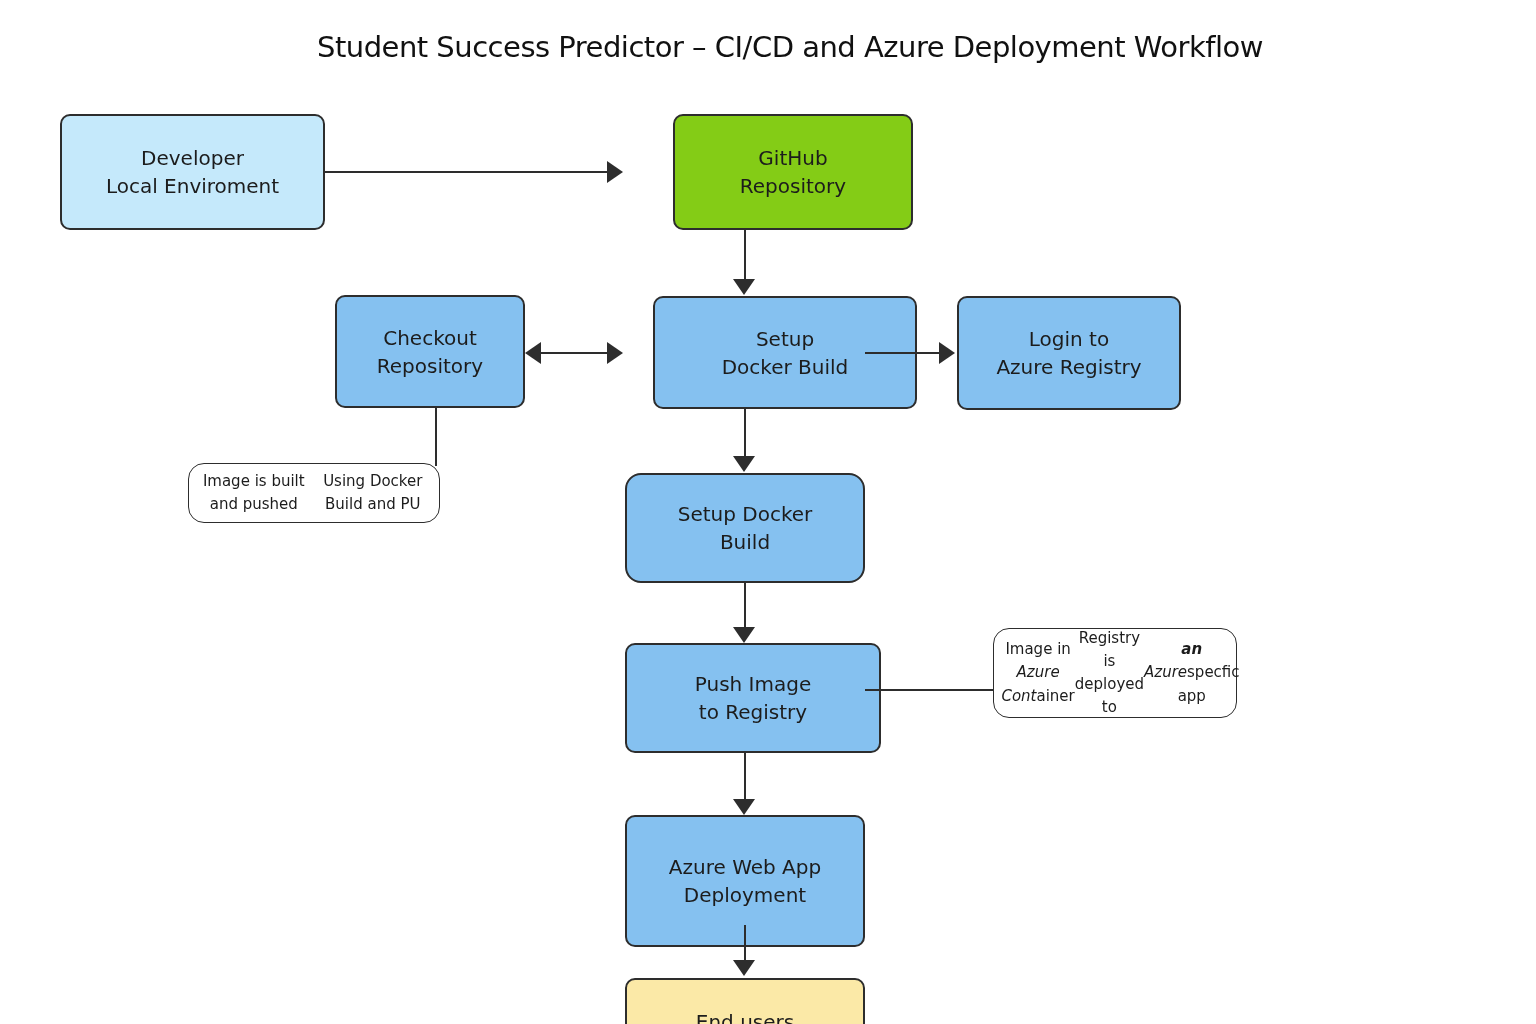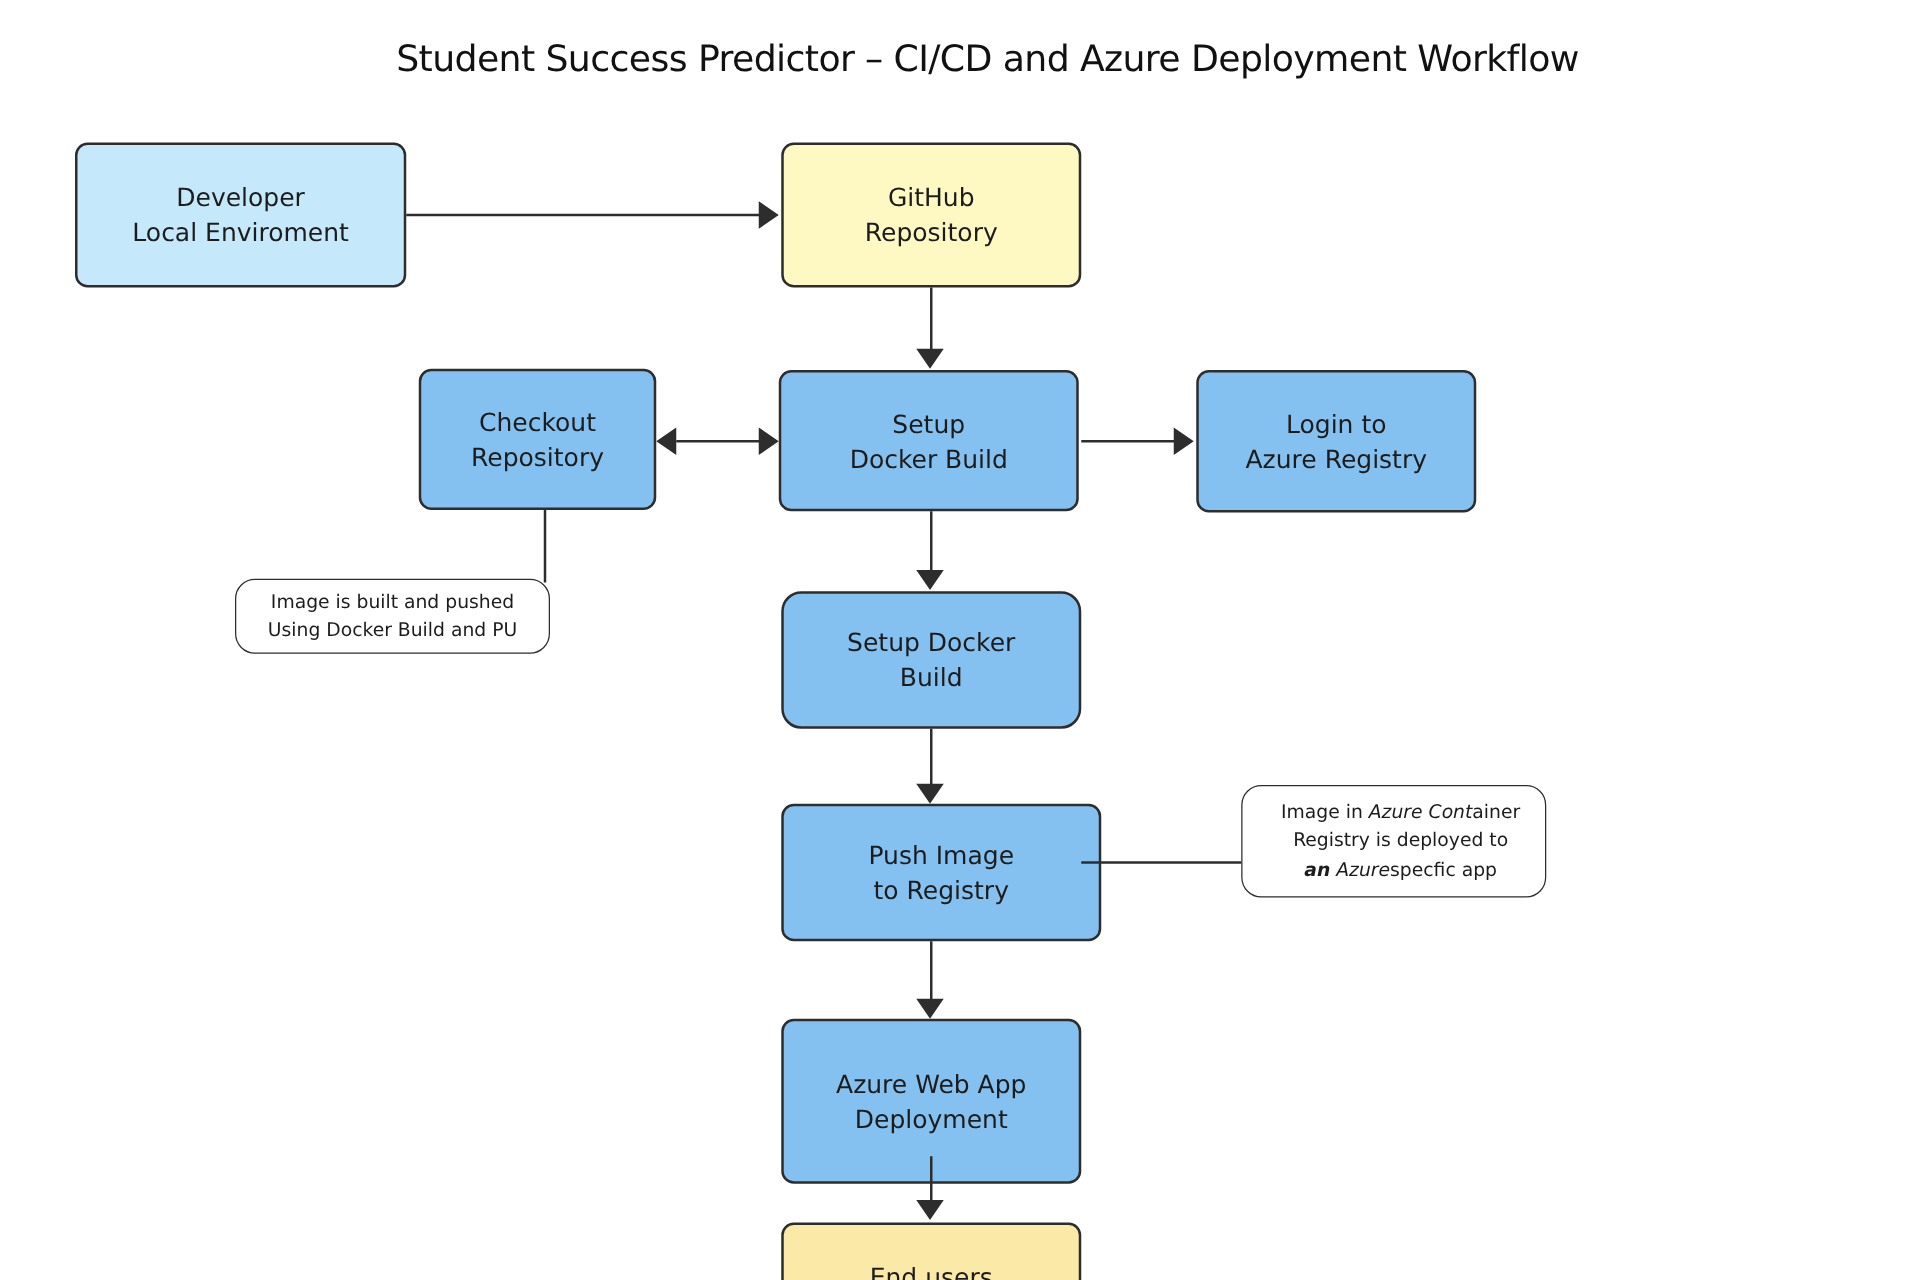"GitHub" div.node { background-color: #fef9c3 -> #84cc16; margin-left: none -> 48px }
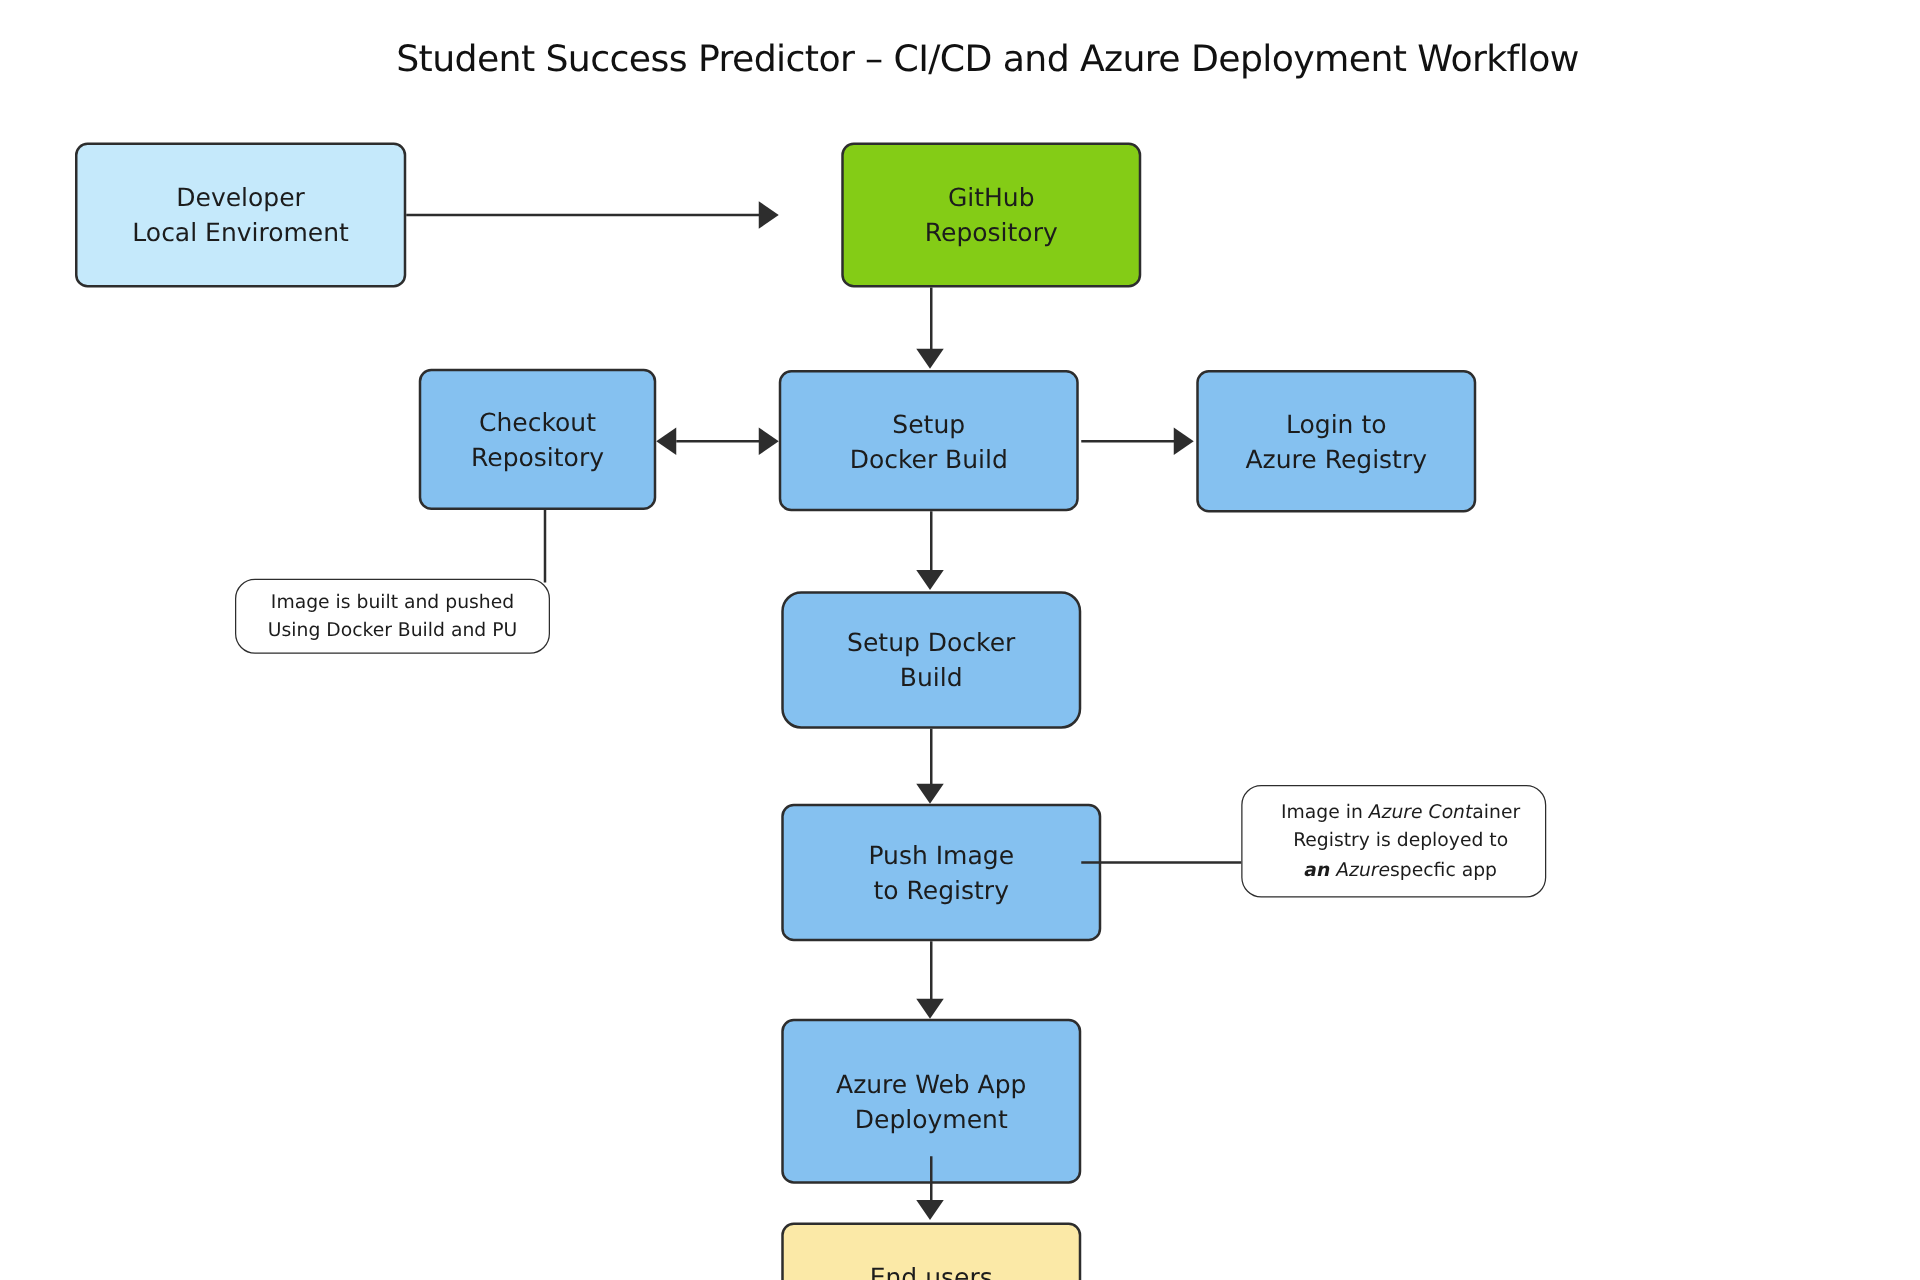"Setup" #n-setup1 { left: 623px -> 653px; width: 240px -> 264px }
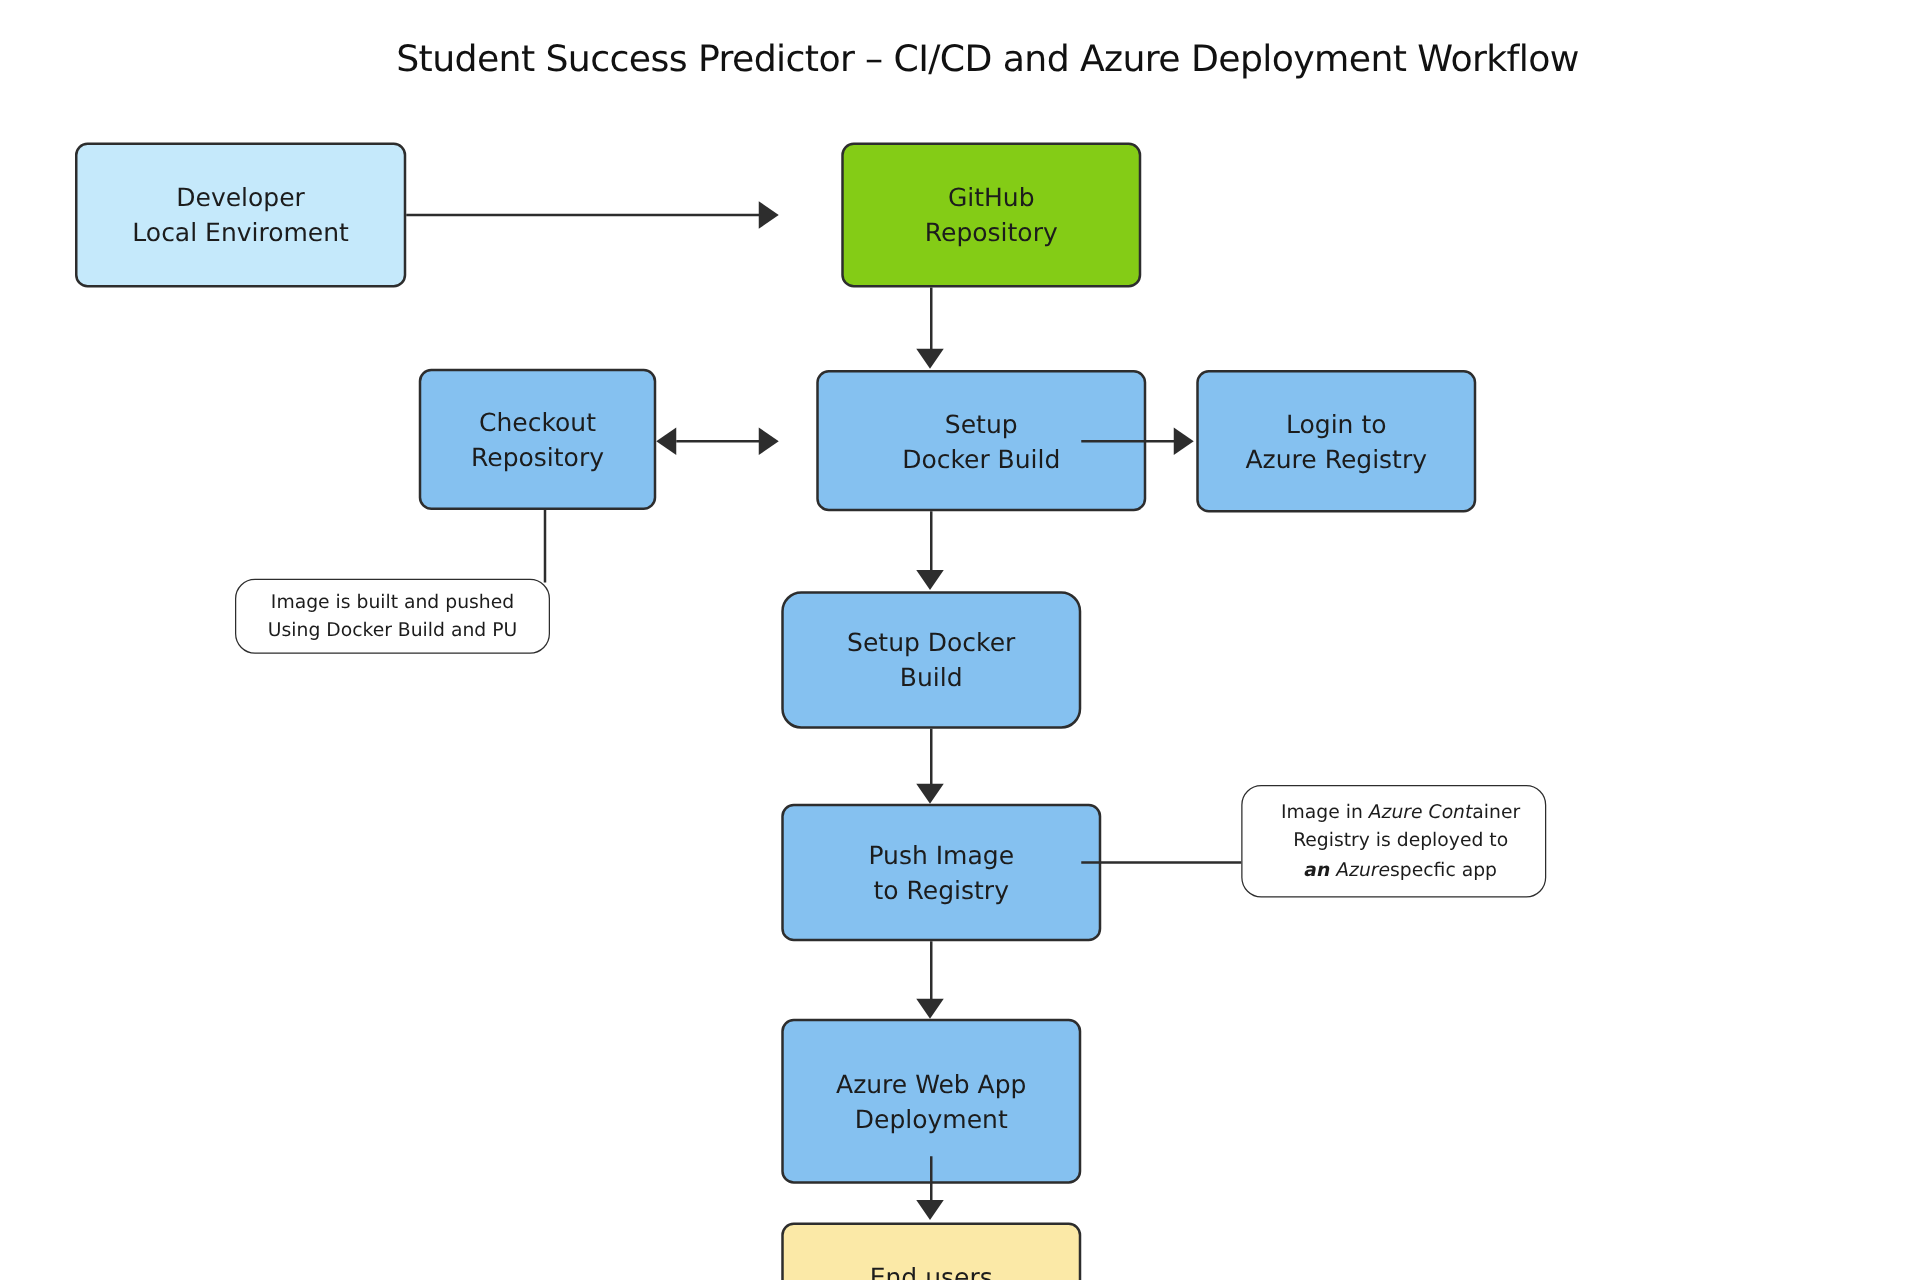"Image is built and pushed" .note { flex-direction: column -> none }
